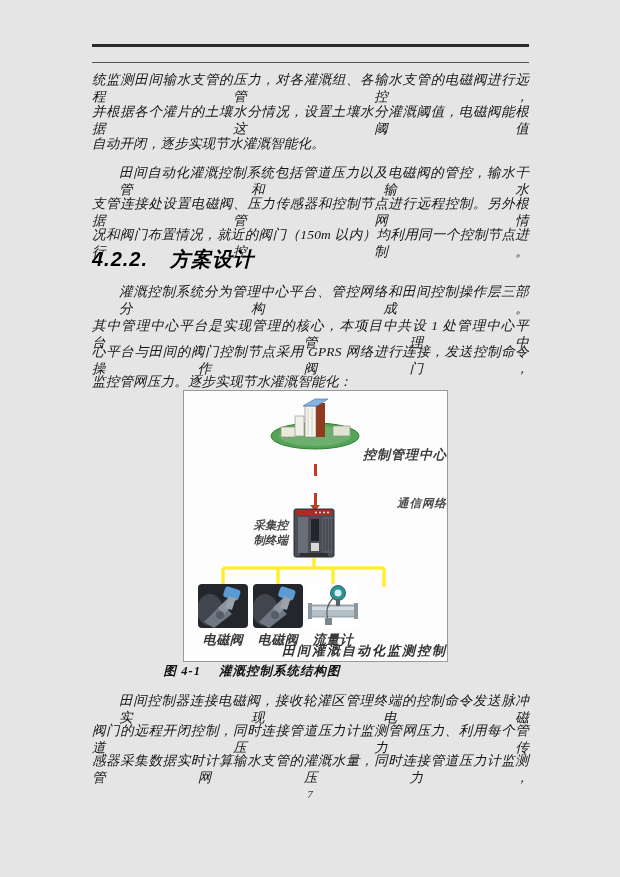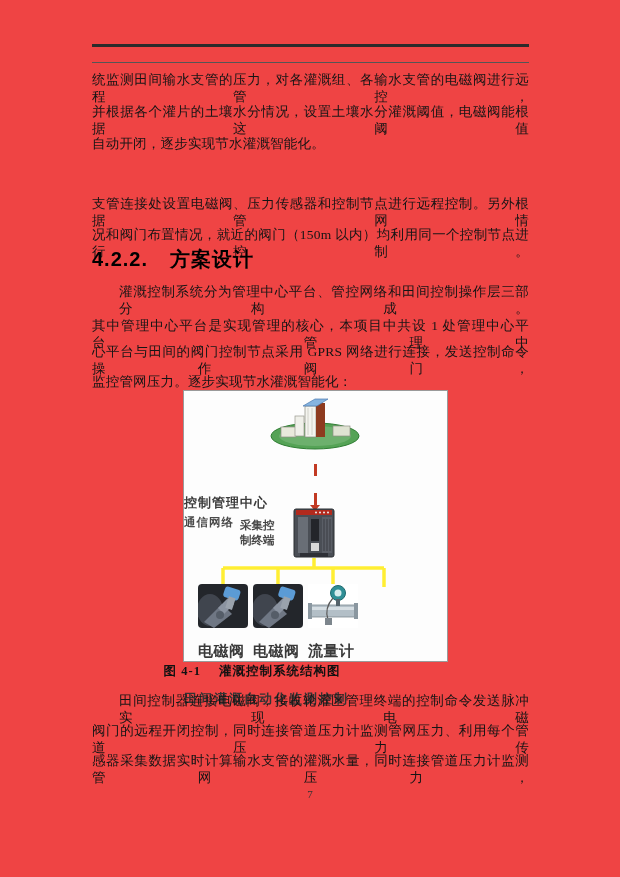"统监测田间输水支管的压力，对各灌溉组、各输水支管的电磁阀进行远程管控，" .page { background: #ef4444 -> #e5e5e5; font-style: none -> italic }
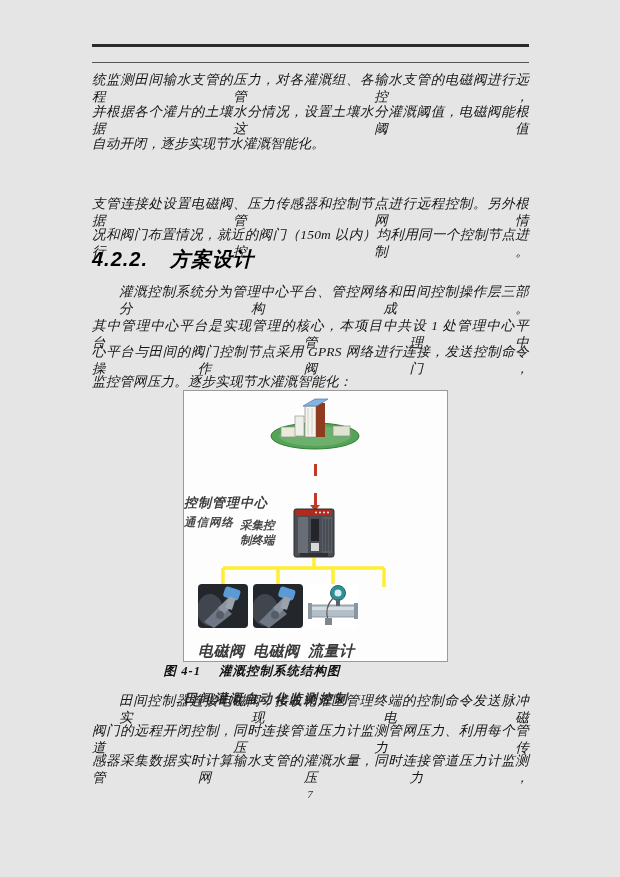"田间自动化灌溉控制系统包括管道压力以及电磁阀的管控，输水干管和输水" div.line { html: none -> <div>田间自动化灌溉控制系统包括管道压力以及电磁阀的管控，输水干管和输水</div> }
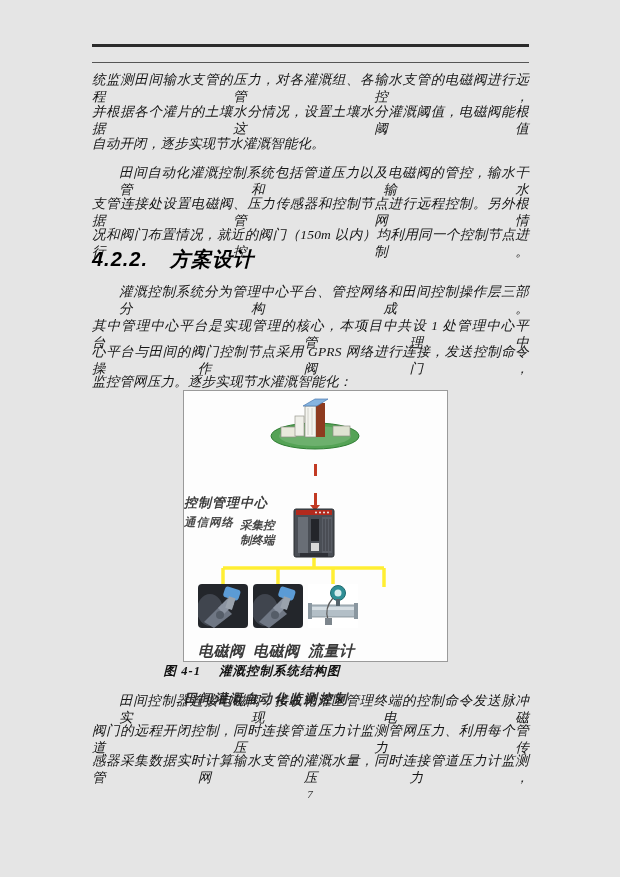"控制管理中心" .fig-label { margin-top: 48px -> none; text-align: left -> right }
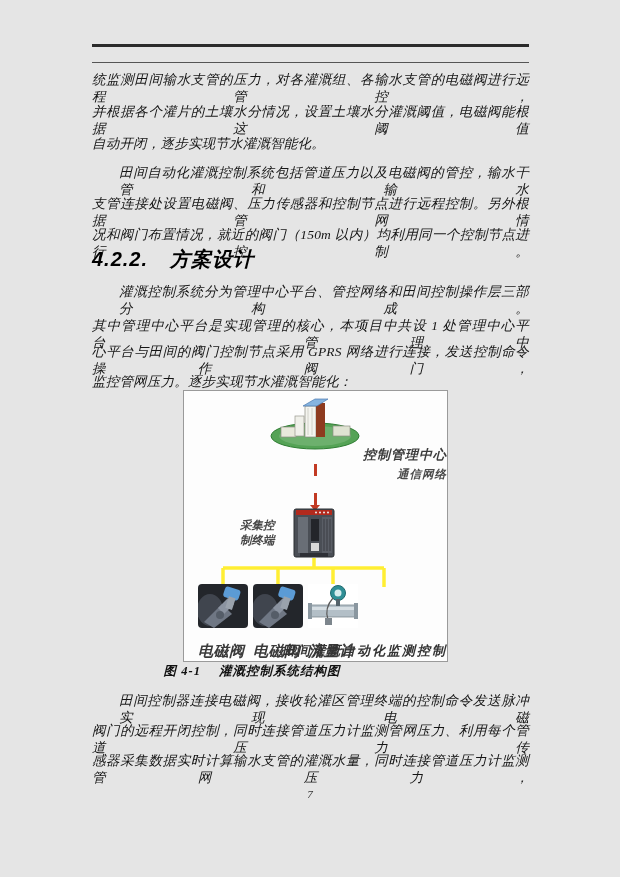"通信网络" .net-label { top: 76px -> 105px }
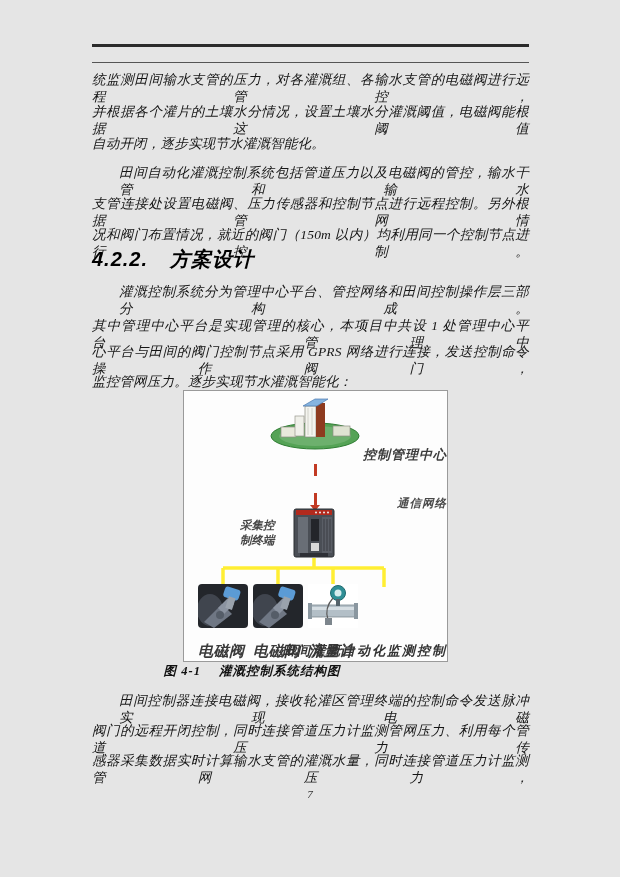"采集控" .term-label { text-align: left -> right }
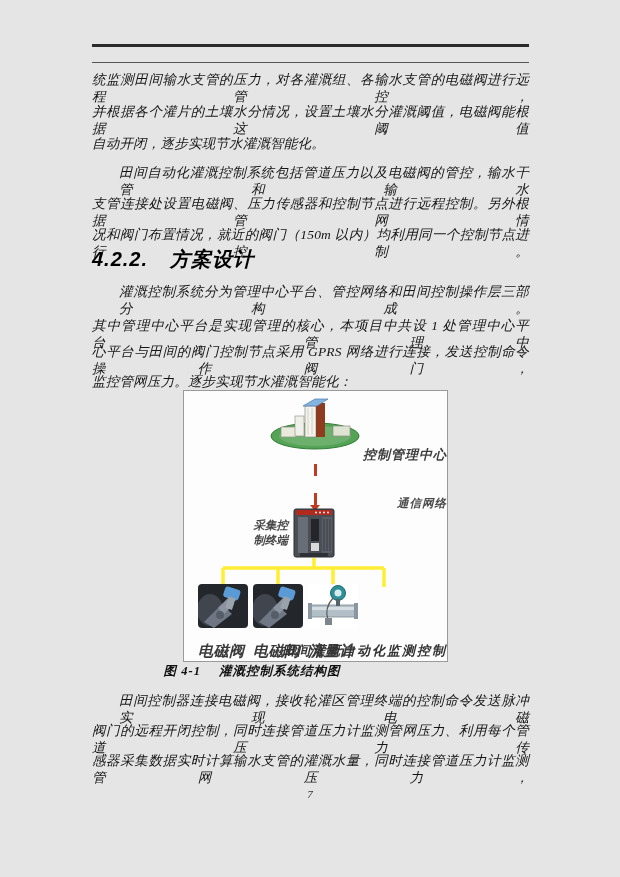"电磁阀" .device-label { font-size: 15px -> 13px; text-align: left -> center; top: 58px -> 47px }
